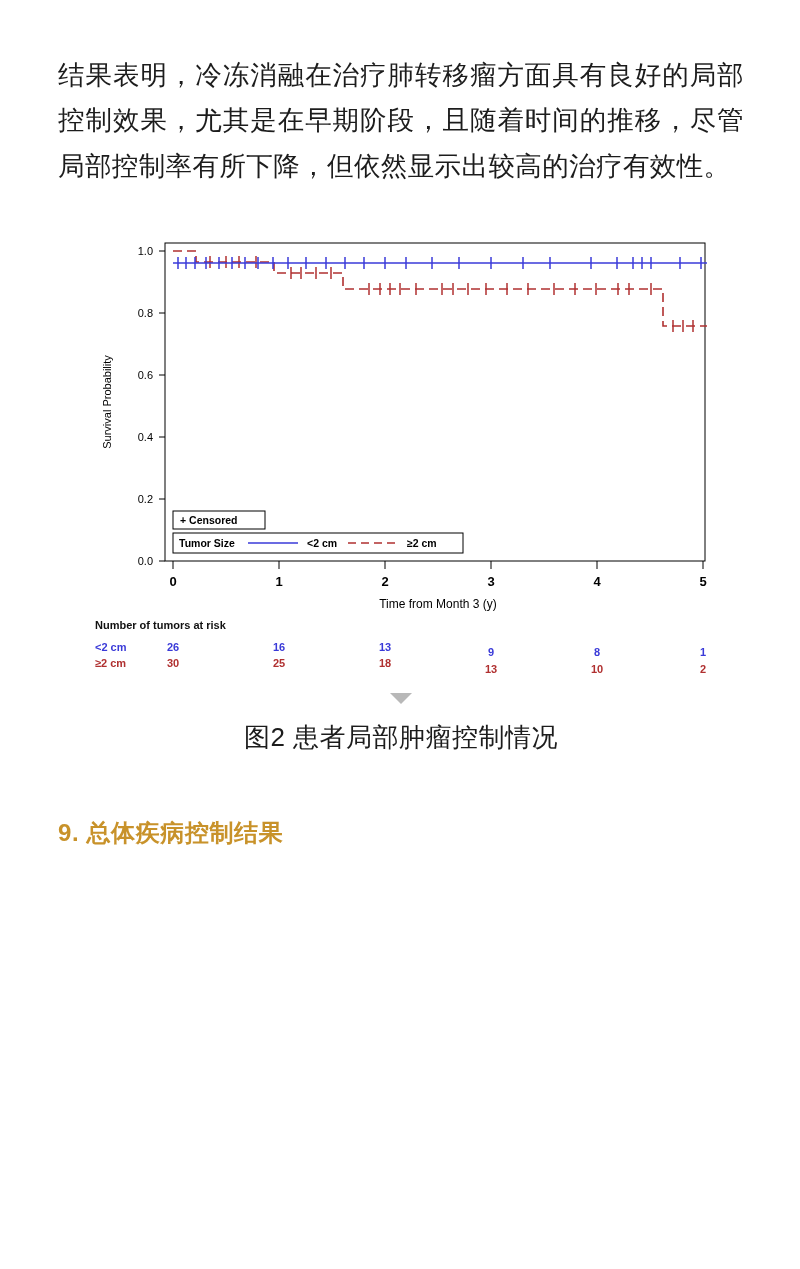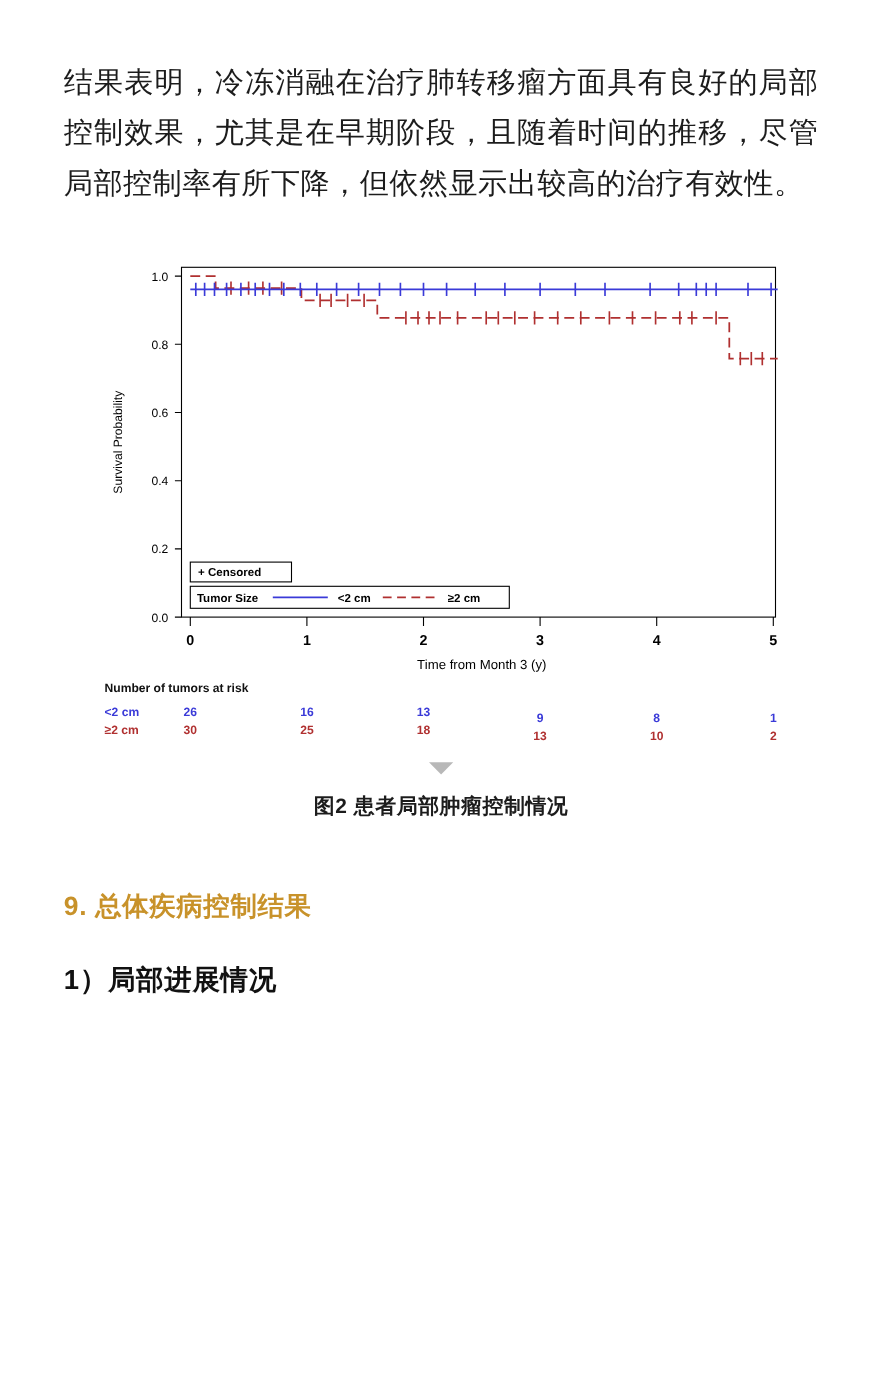"图2 患者局部肿瘤控制情况" .fig-caption { font-size: 19px -> 26px; font-weight: 700 -> 400 }
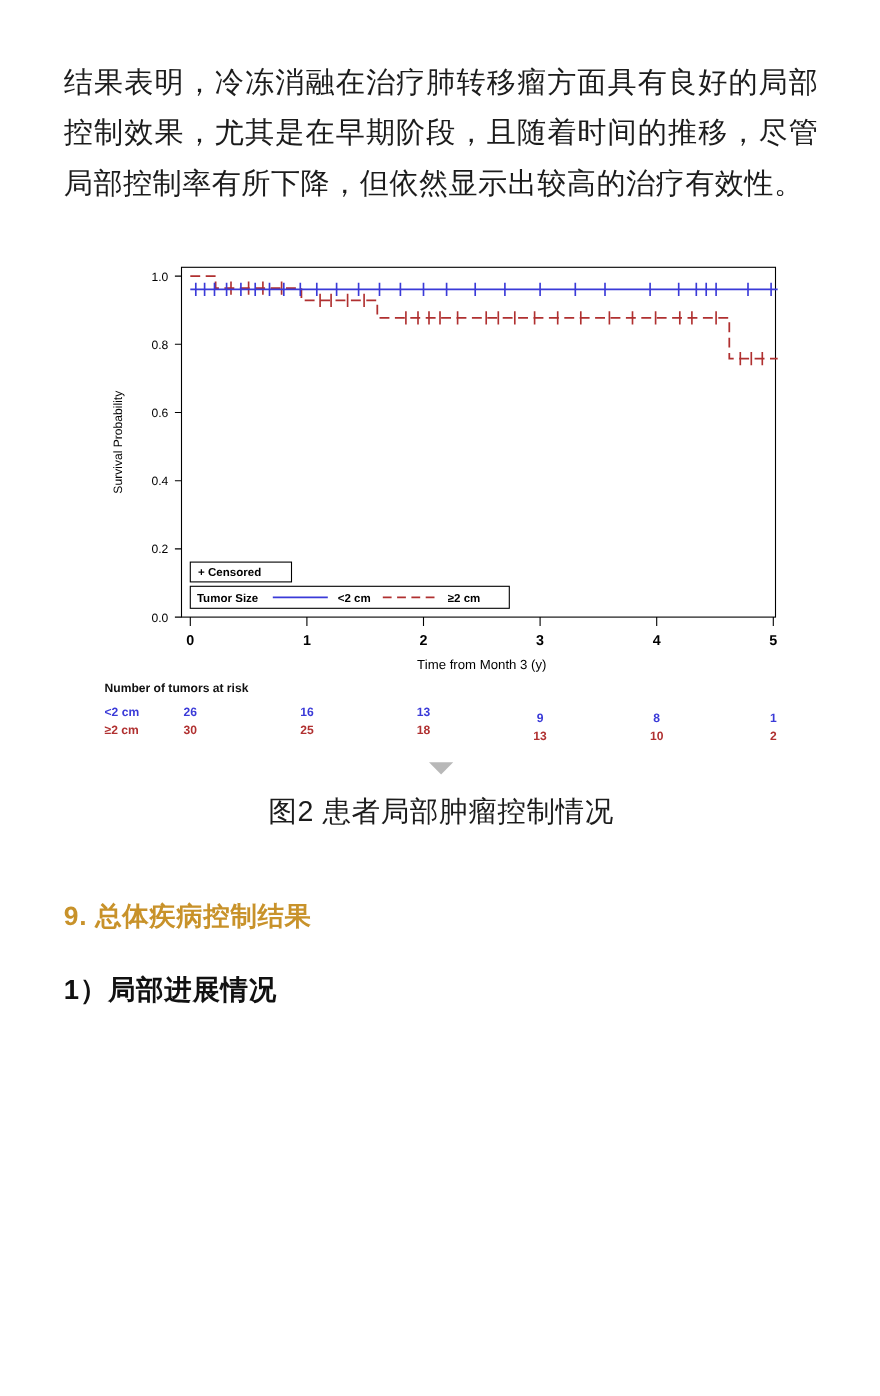"1）局部进展情况" h3.sub-title { html: <h3>1）局部进展情况</h3> -> none }
